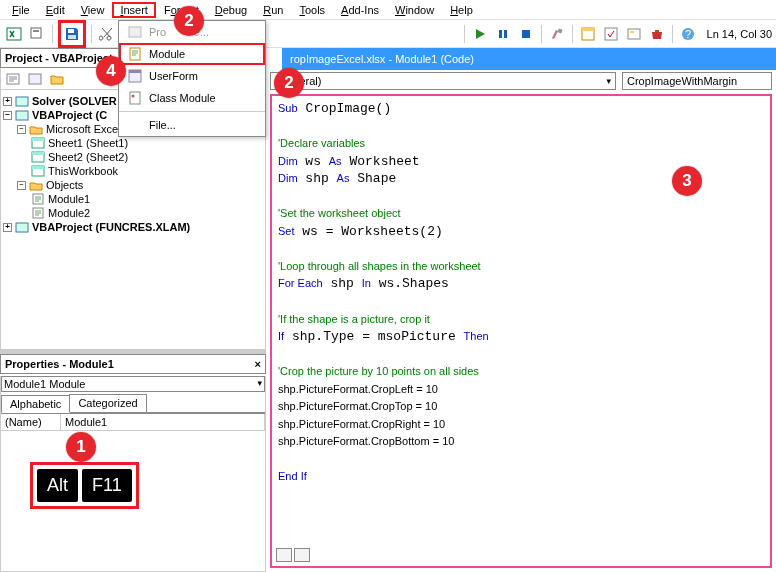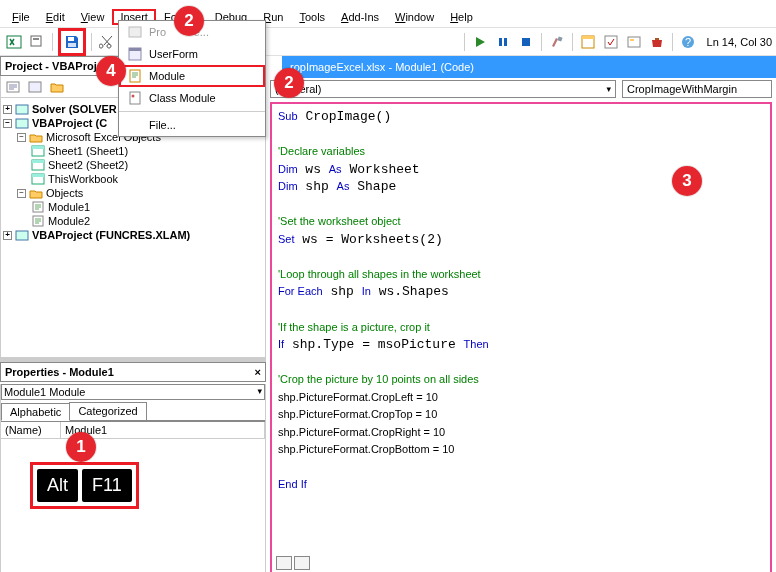"File" .menubar { align-items: flex-end -> flex-start; height: 28px -> 20px }
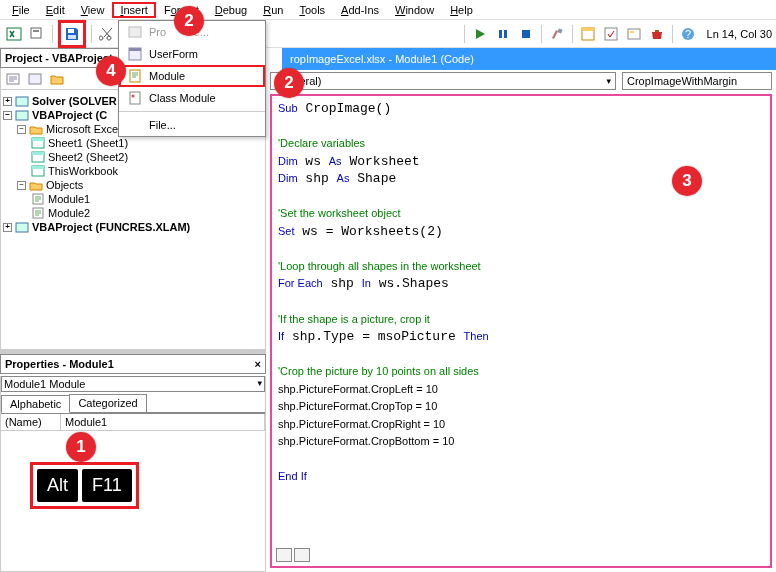"UserForm" div.di { order: before "Module" -> after "Module" }
